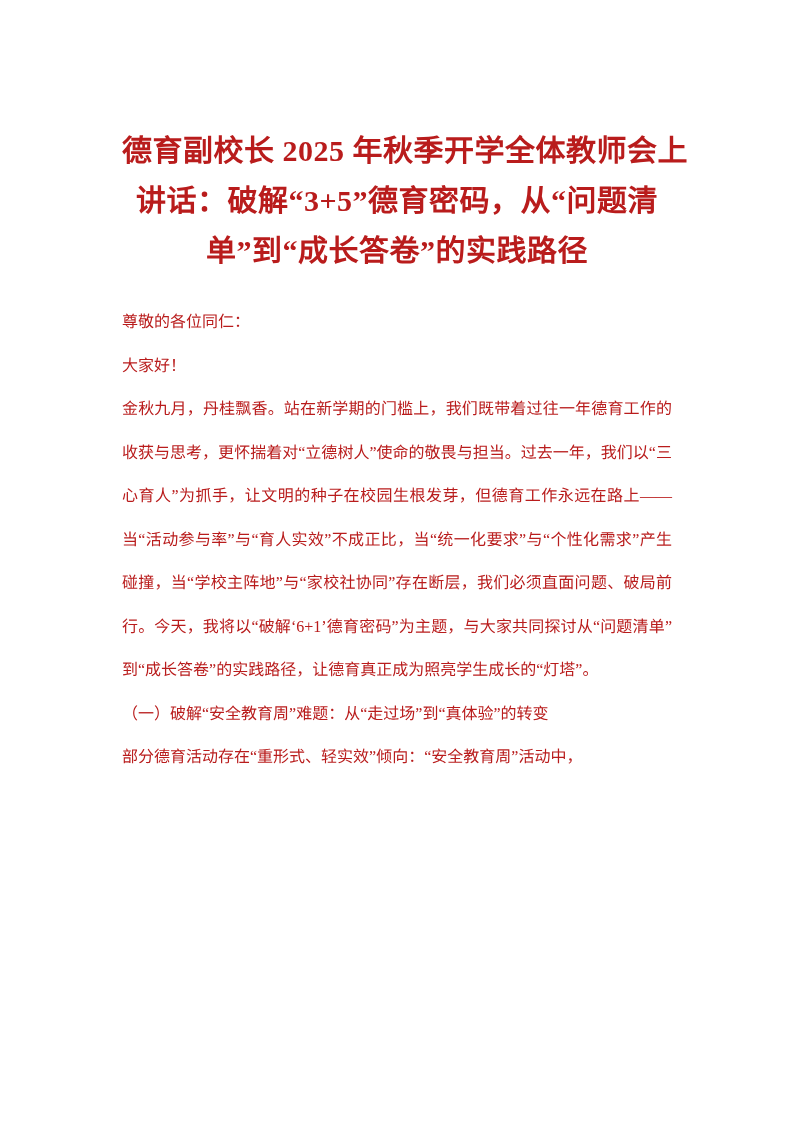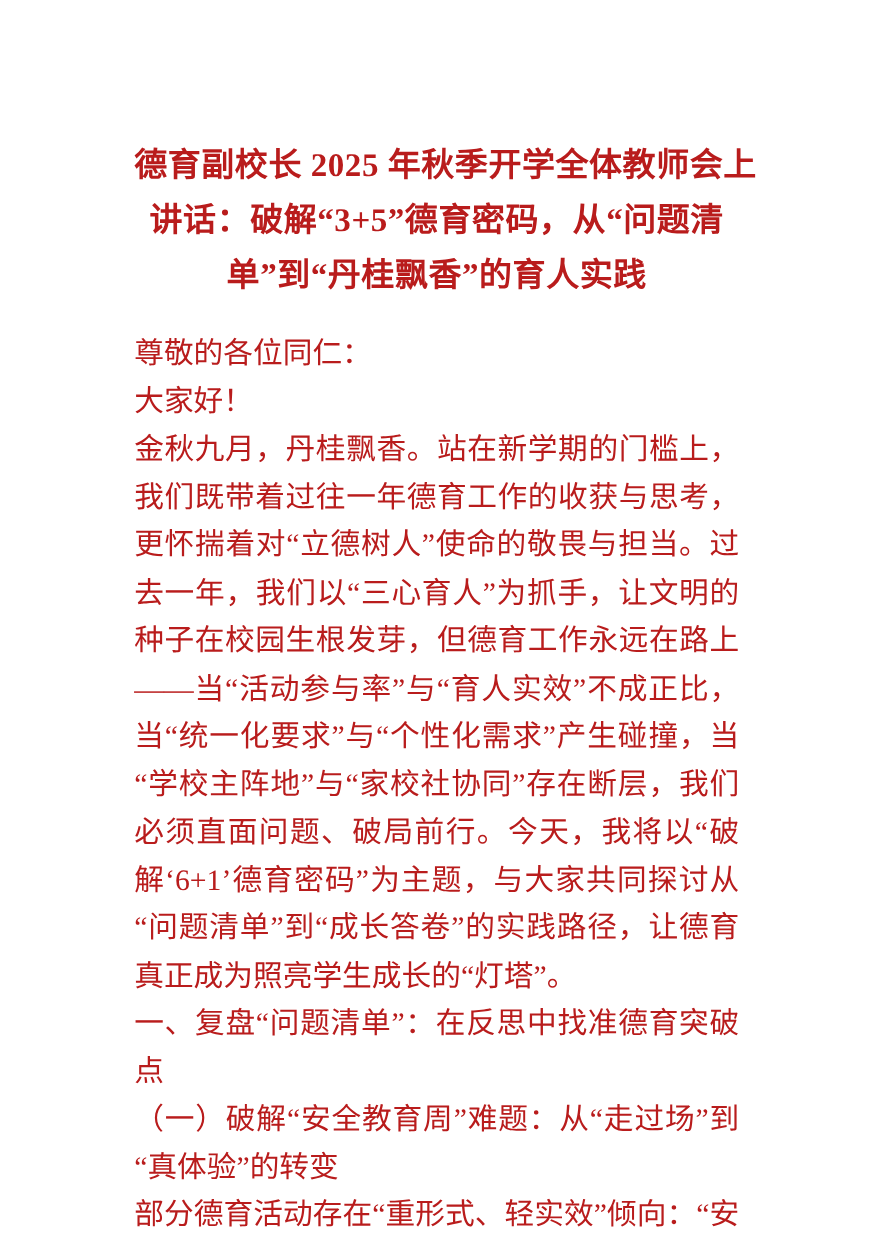"单”到“丹桂飘香”的育人实践" span.title-line { text: 丹桂飘香”的育人实践 -> 成长答卷”的实践路径 }
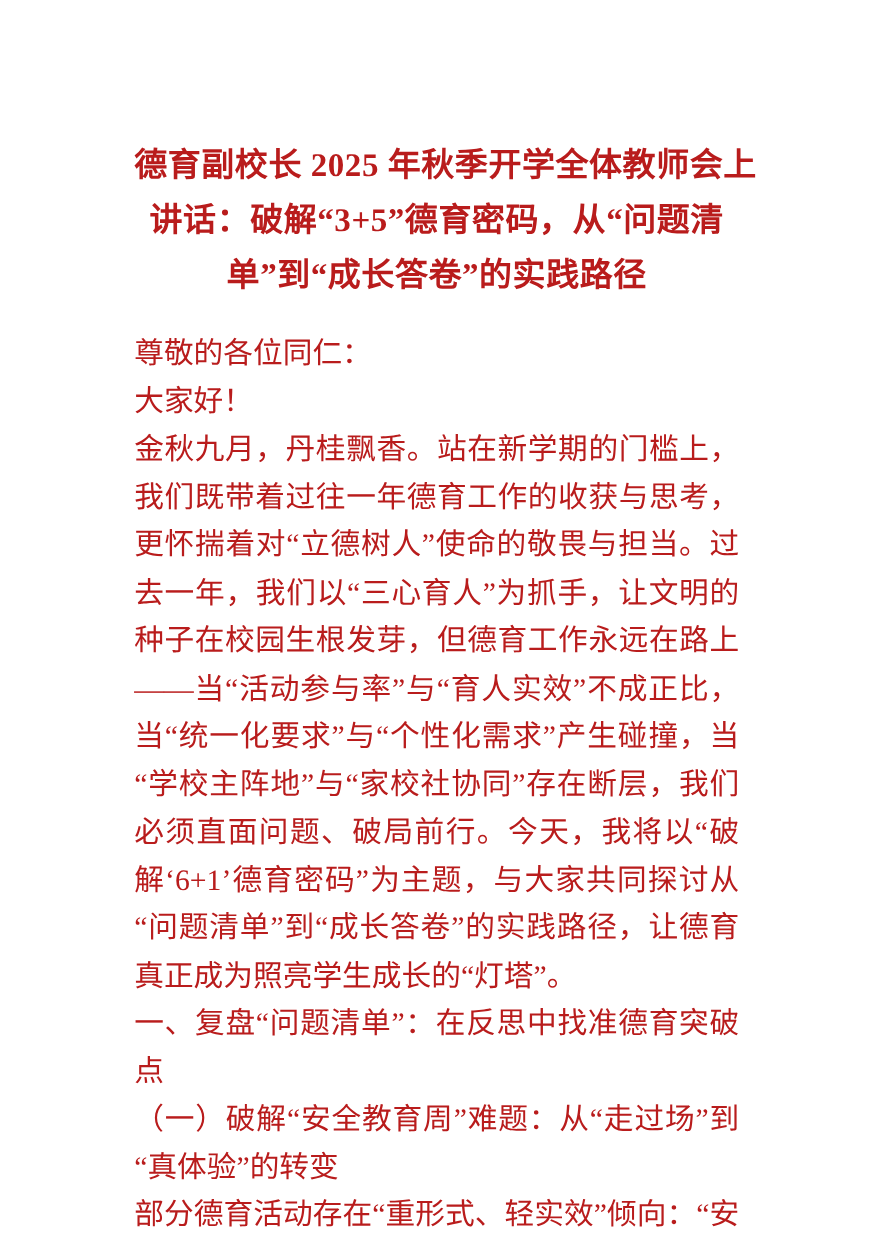"尊敬的各位同仁：" .para { font-size: 27px -> 16px }
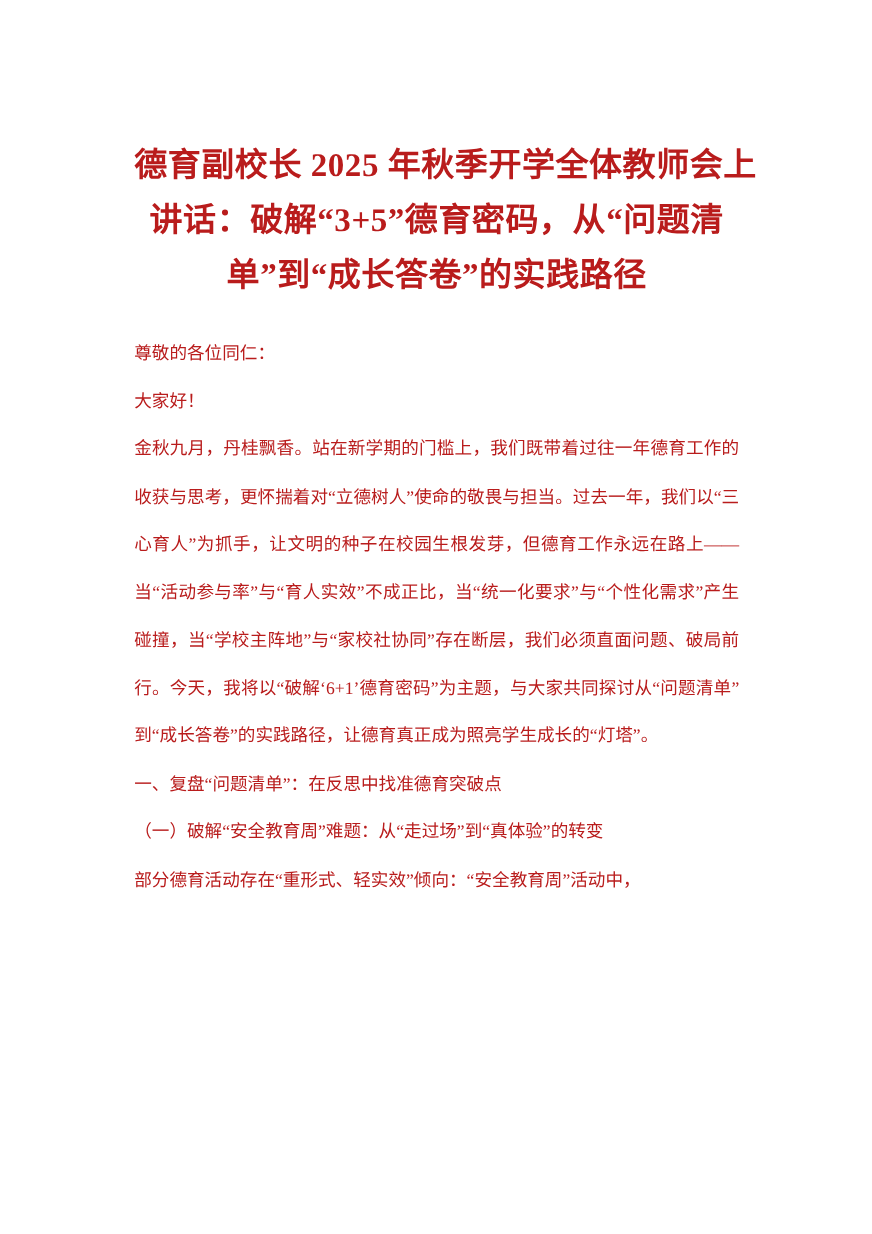"一、复盘“问题清单”：在反思中找准德育突破点" p.para { html: <p>一、复盘“问题清单”：在反思中找准德育突破点</p> -> none }
